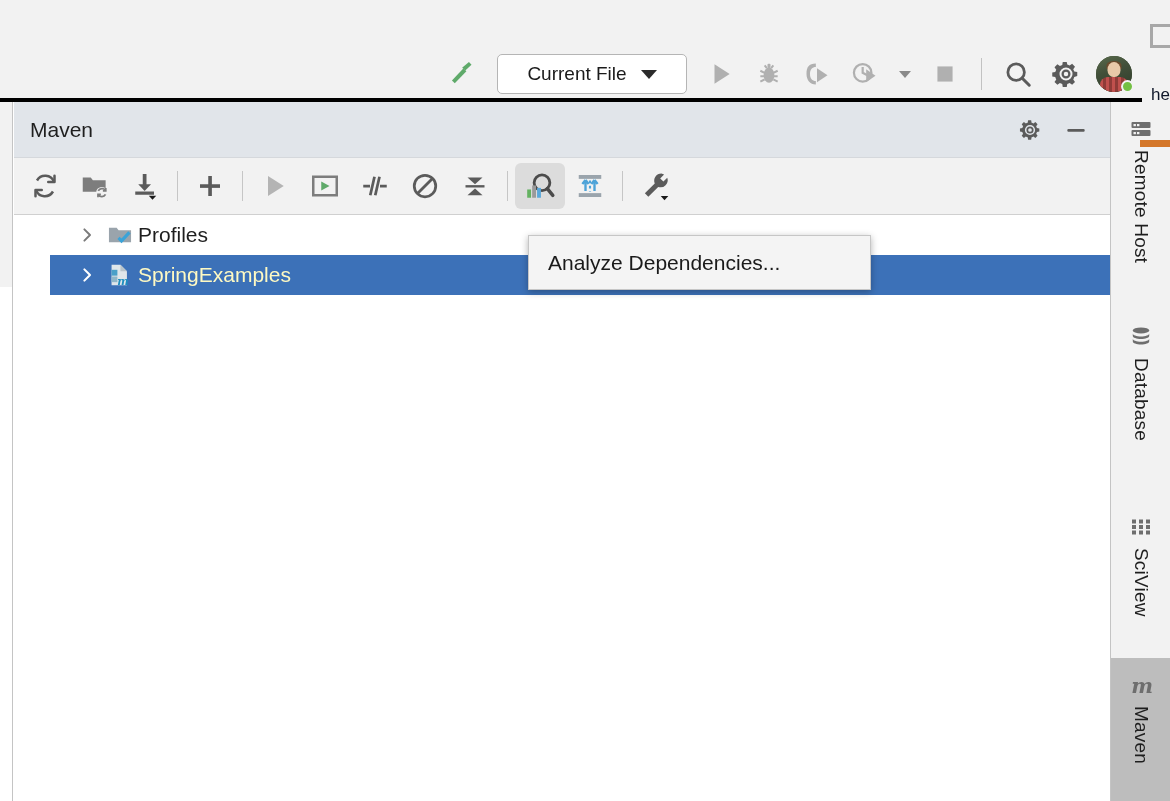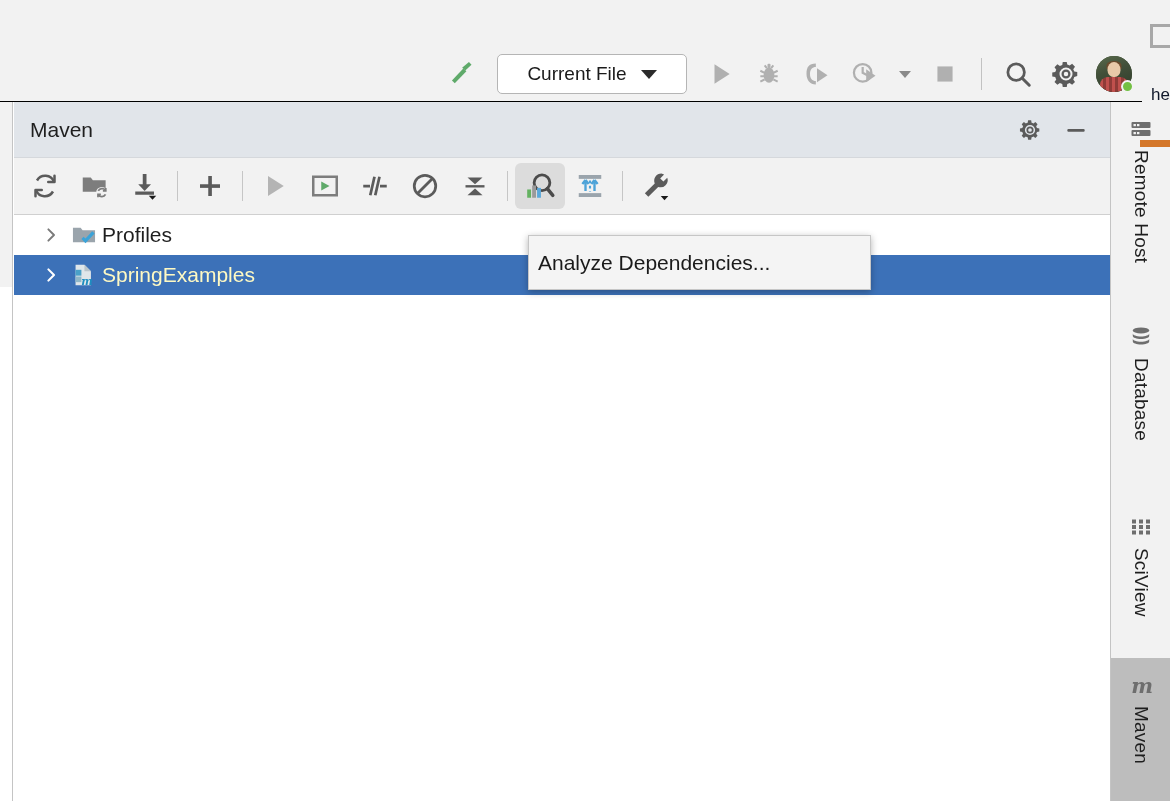"Current File" .main-toolbar { border-bottom: 1px solid #000000 -> 4px solid #000000 }
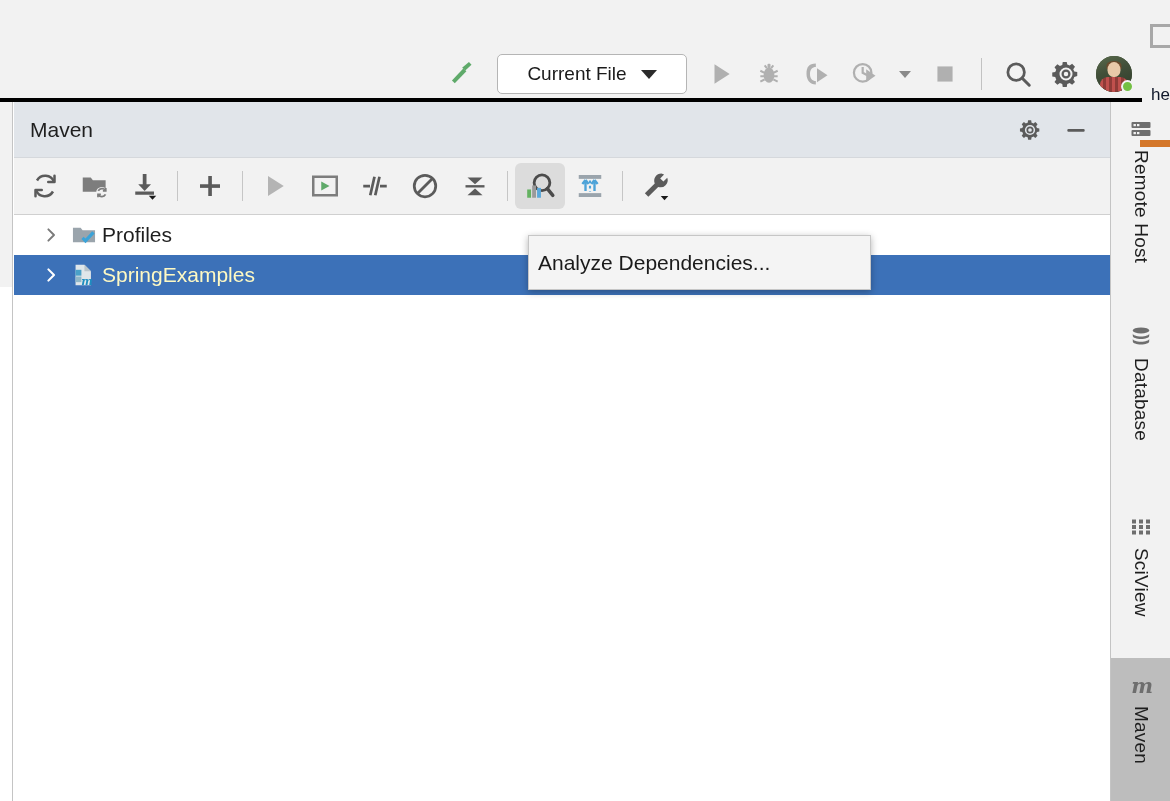"Profiles" .tree-row { margin-left: none -> 36px }
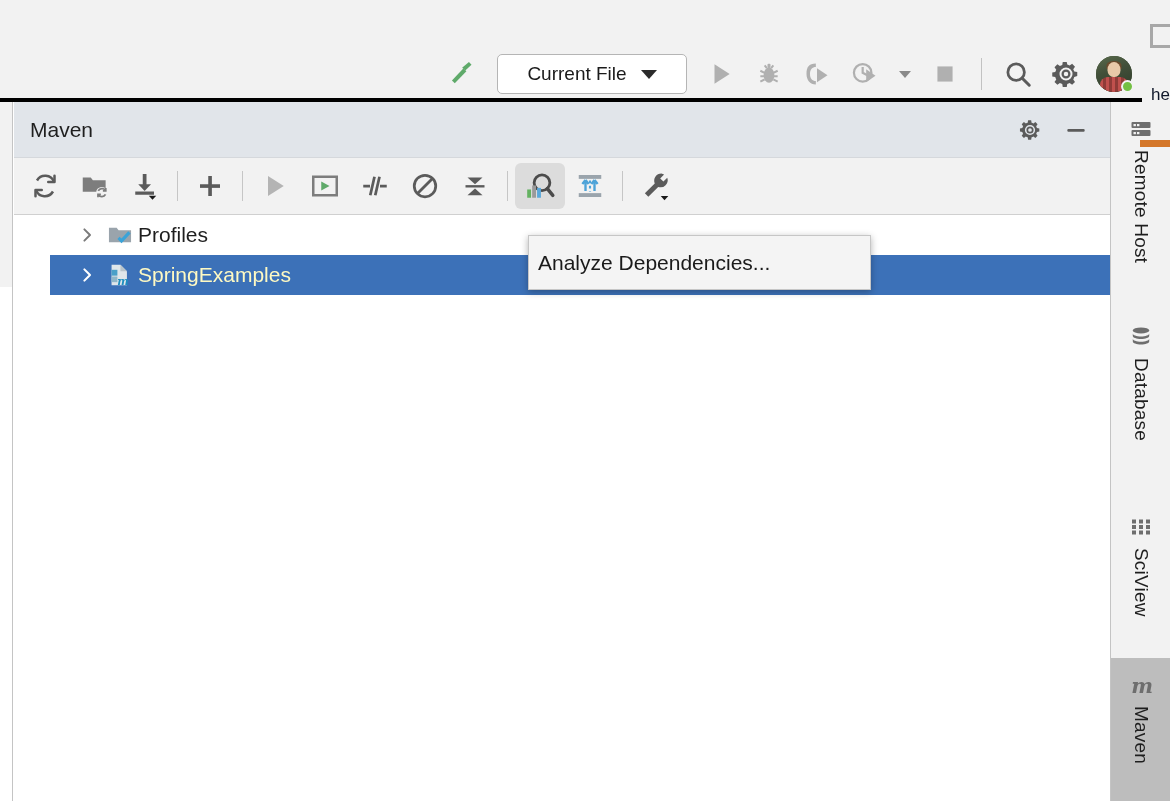"Analyze Dependencies..." .tooltip { padding-left: 9px -> 19px }
